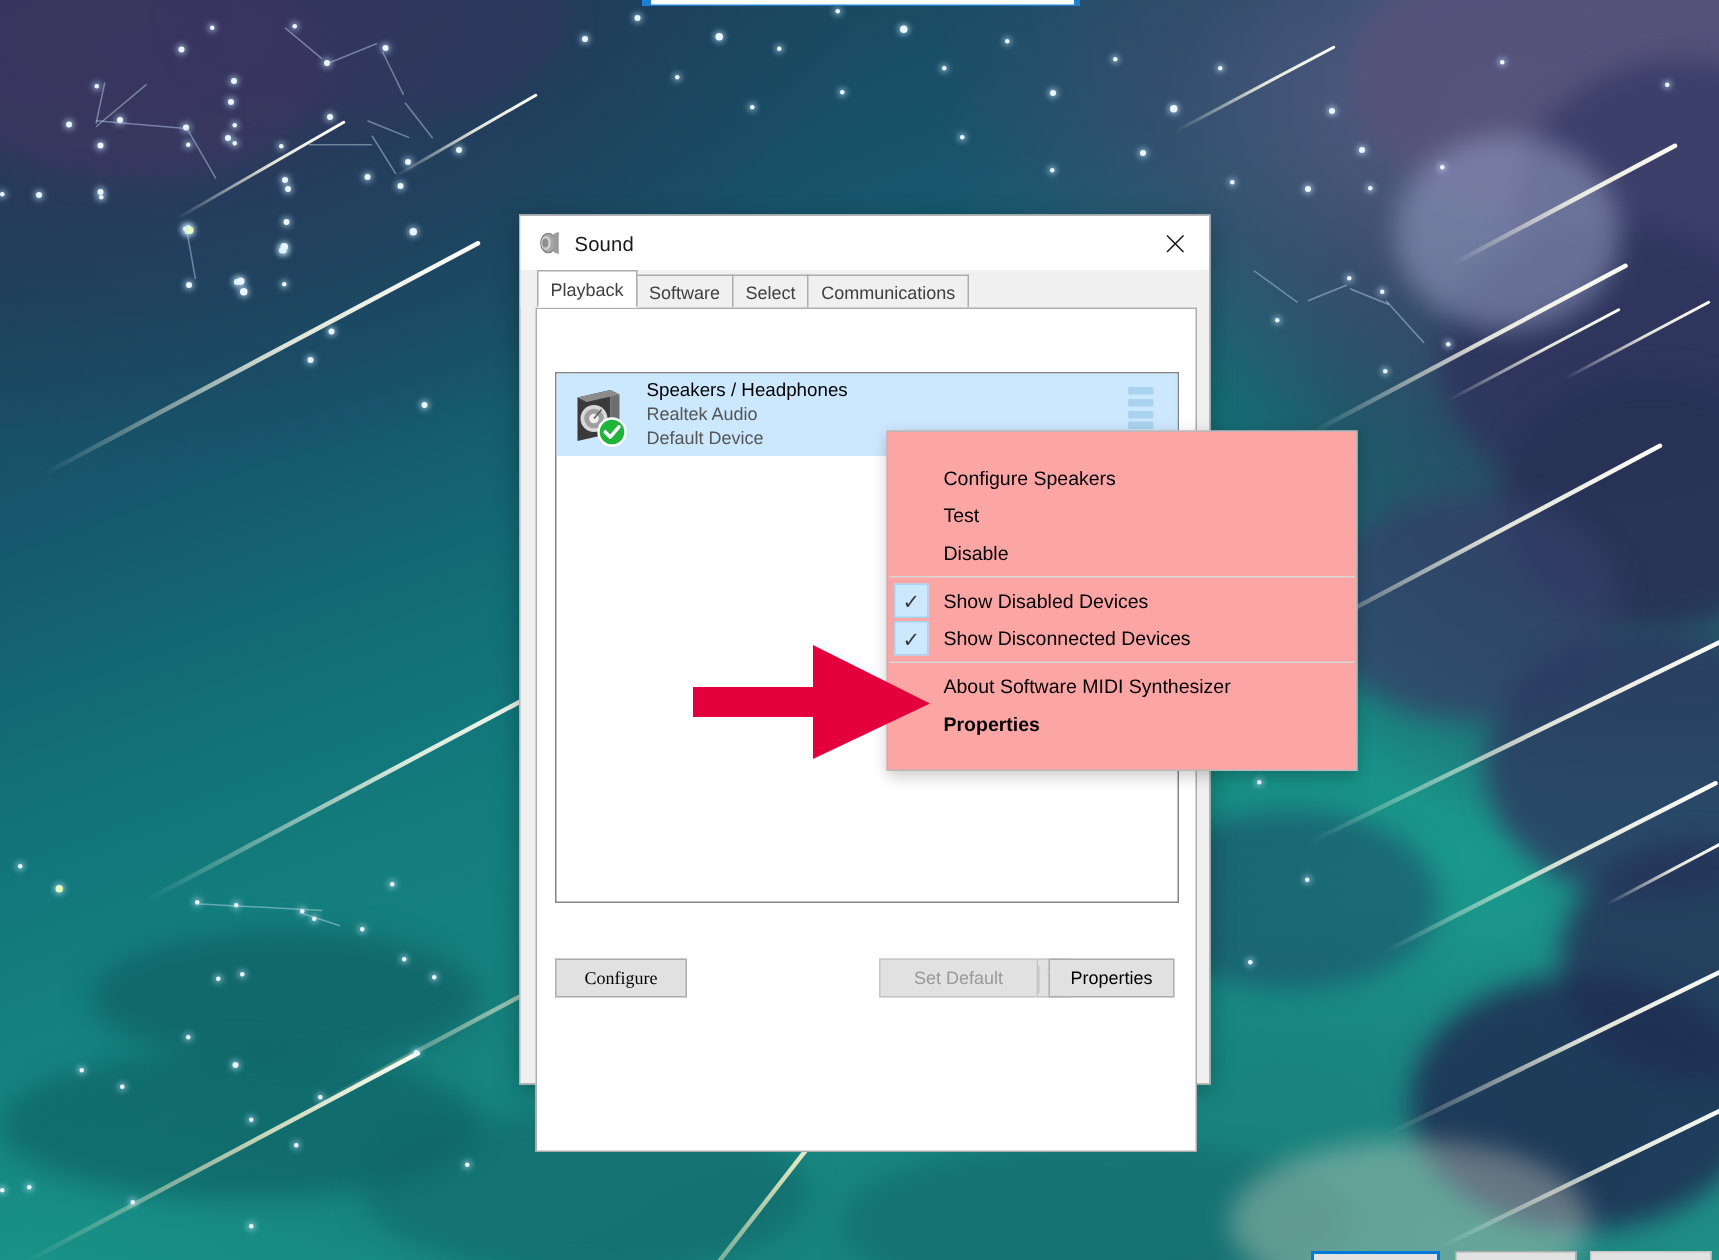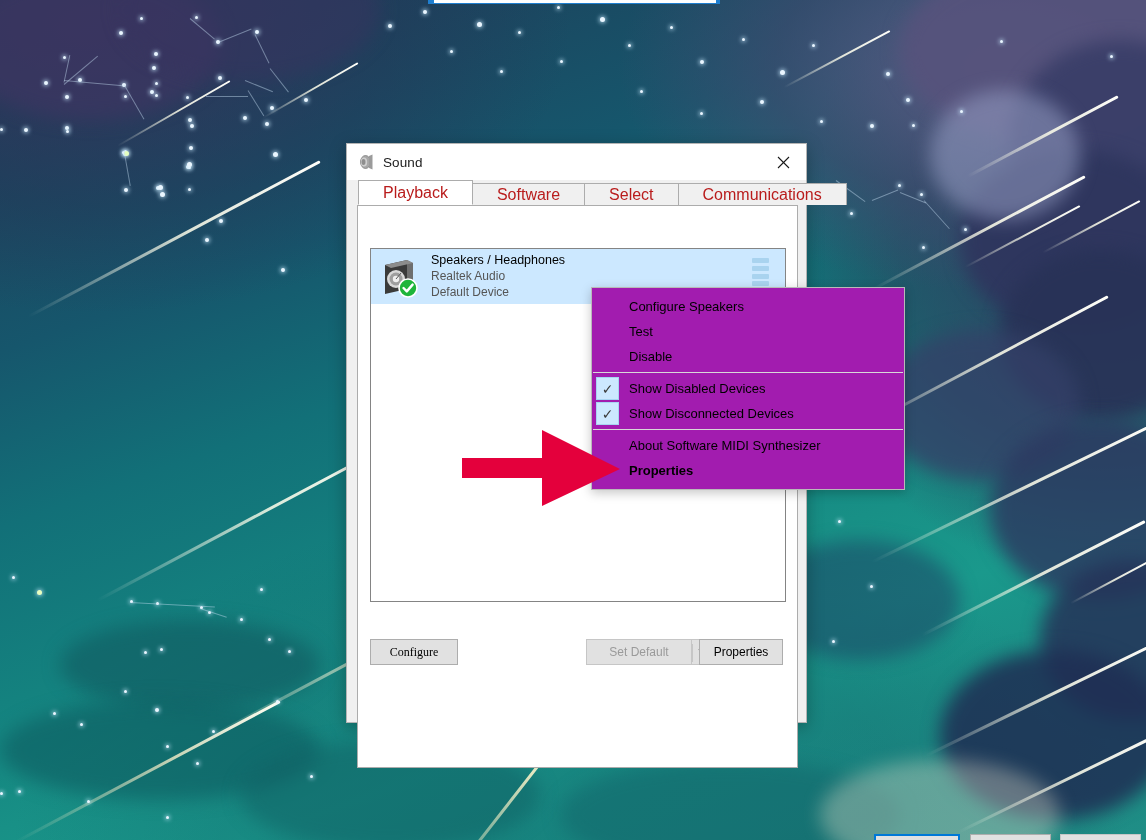"Playback" .tab { color: #b91c1c -> #404040; font-size: 16px -> 12px; padding: 0 24px -> 0 8px }
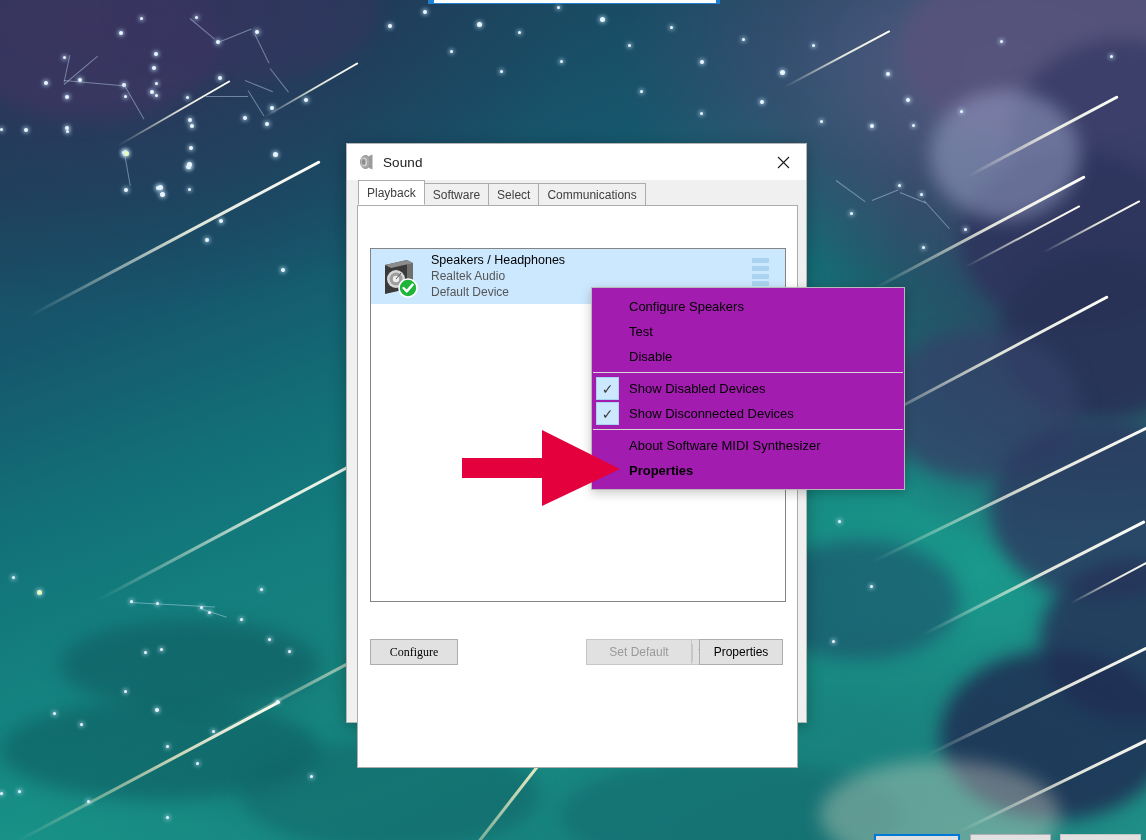"Configure Speakers" #context-menu { background: #a21caf -> #fca5a5; padding: 6px 0 -> 18px 0 }
